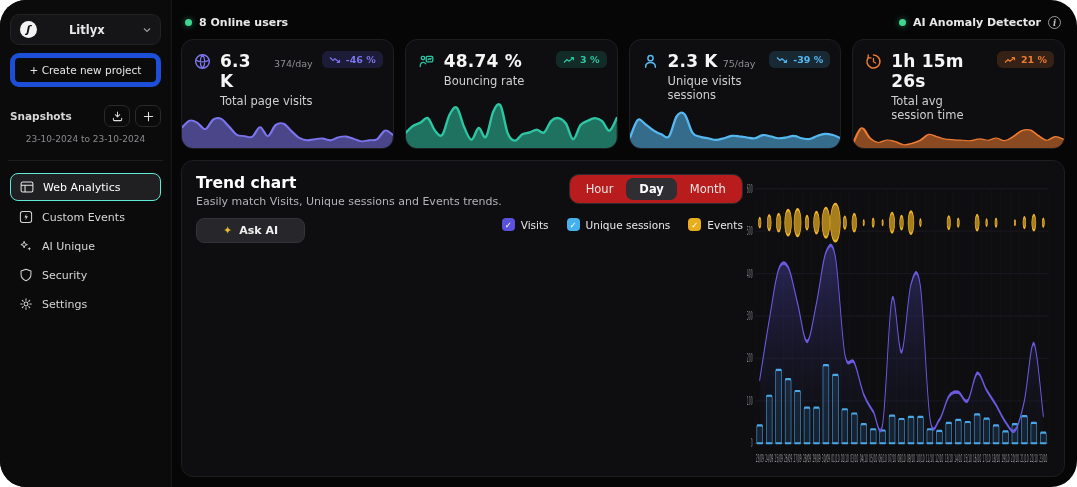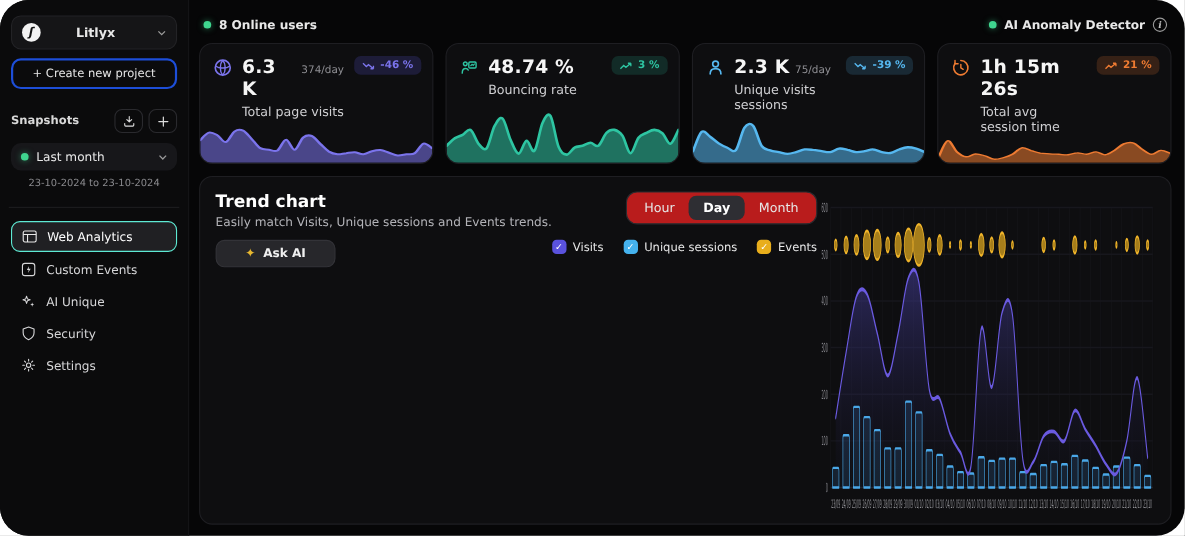"+ Create new project" .create-btn { border: 2px solid #1d4ed8 -> 5px solid #1d4ed8 }
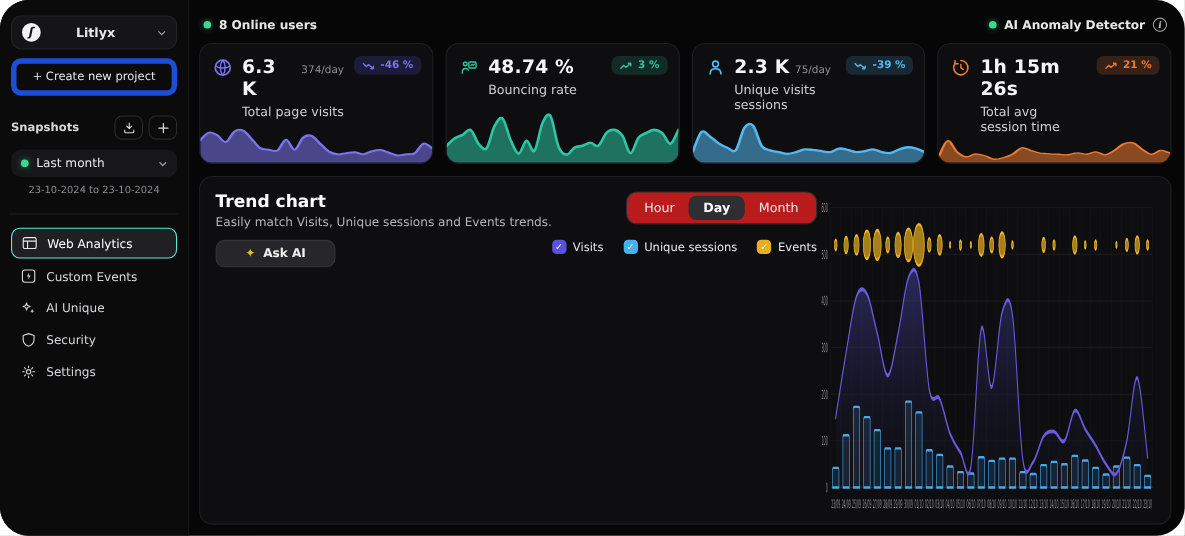"Last month" div.snap-select { html: <div> <span></span> <span>Last month</span> <svg> <path></path> </svg> </div> -> none }
